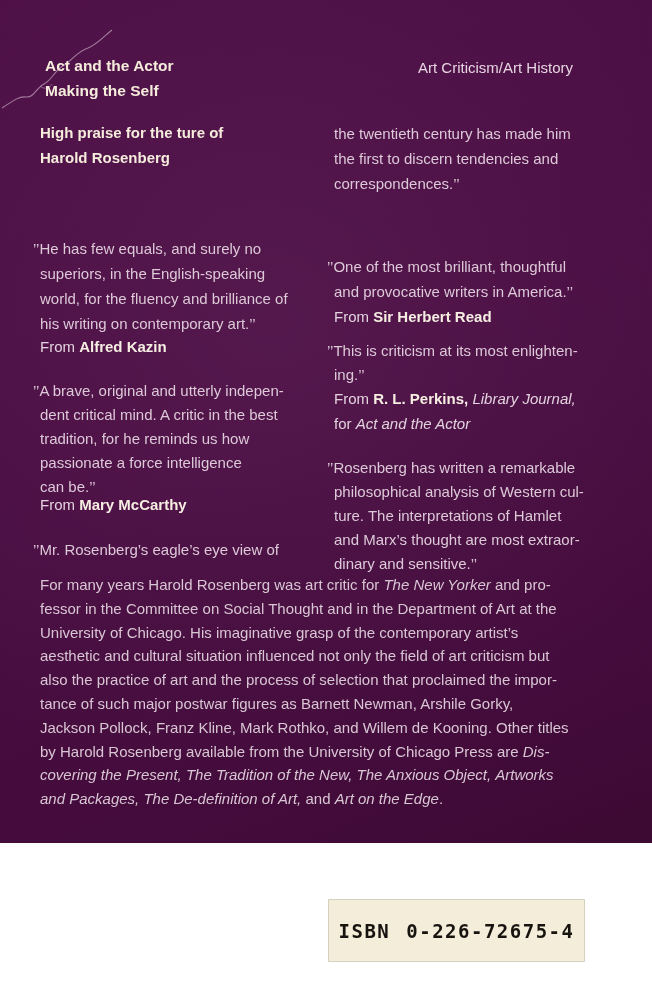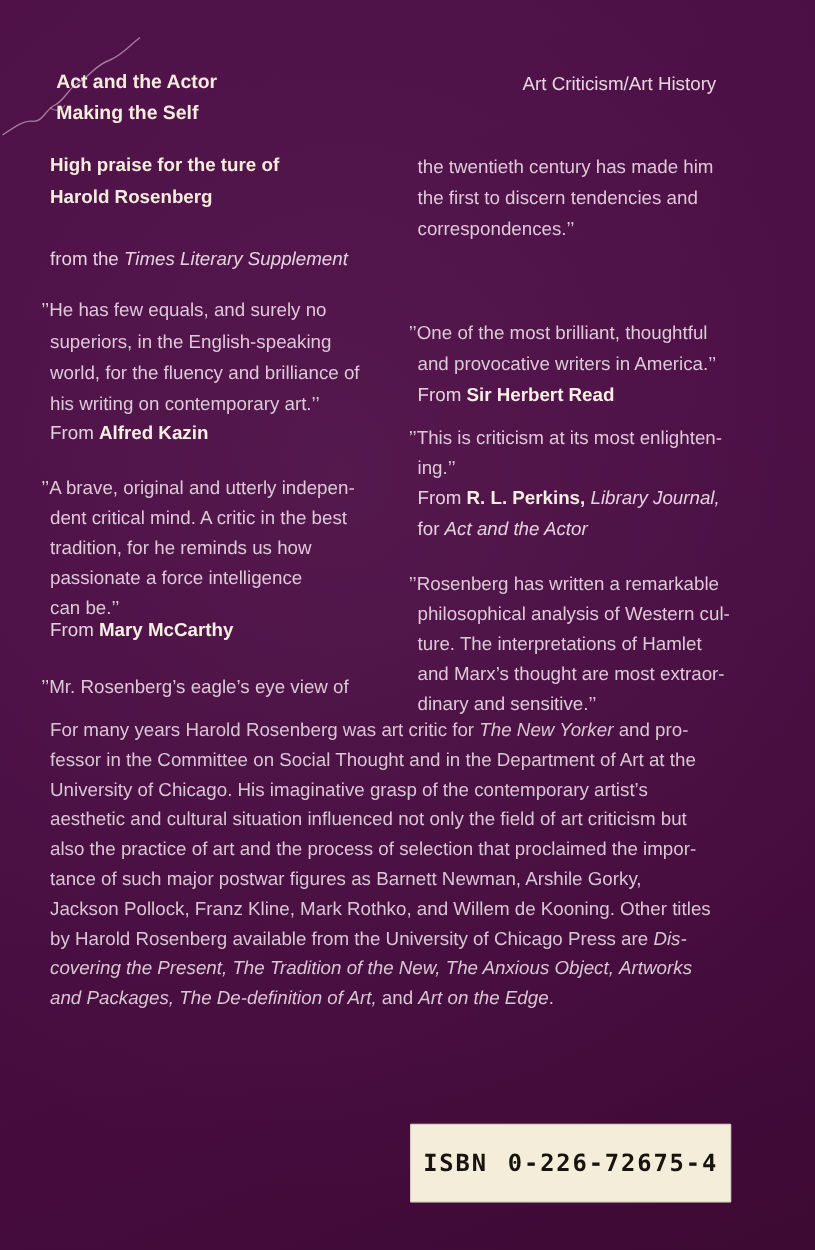"Act and the Actor" .cover { height: 1000px -> 843px }
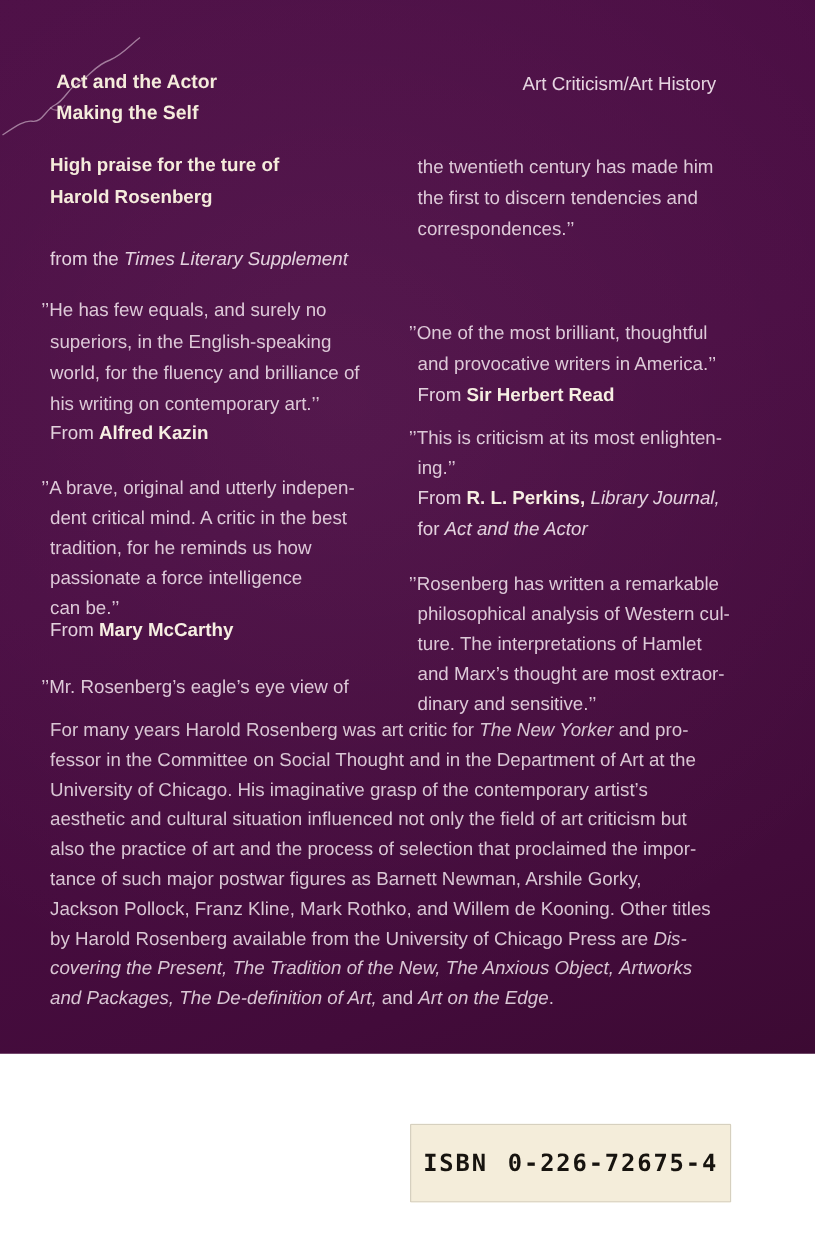"from the Times Literary Supplement" div.blk { html: <div><span>from the </span><span>Times Literary Supplement</span></div> -> none }
